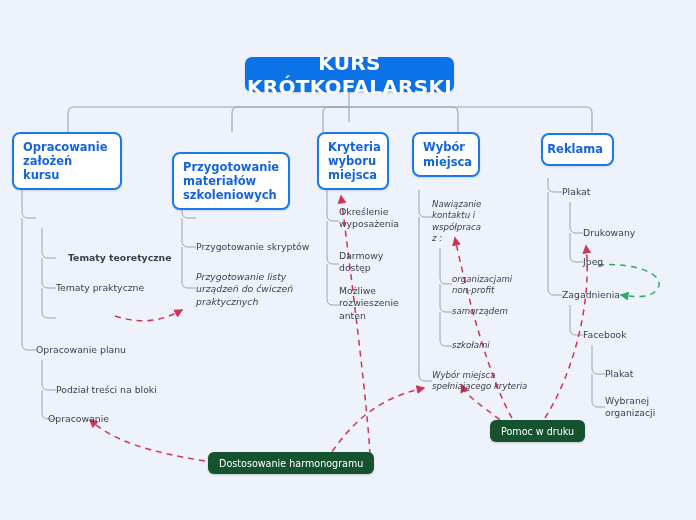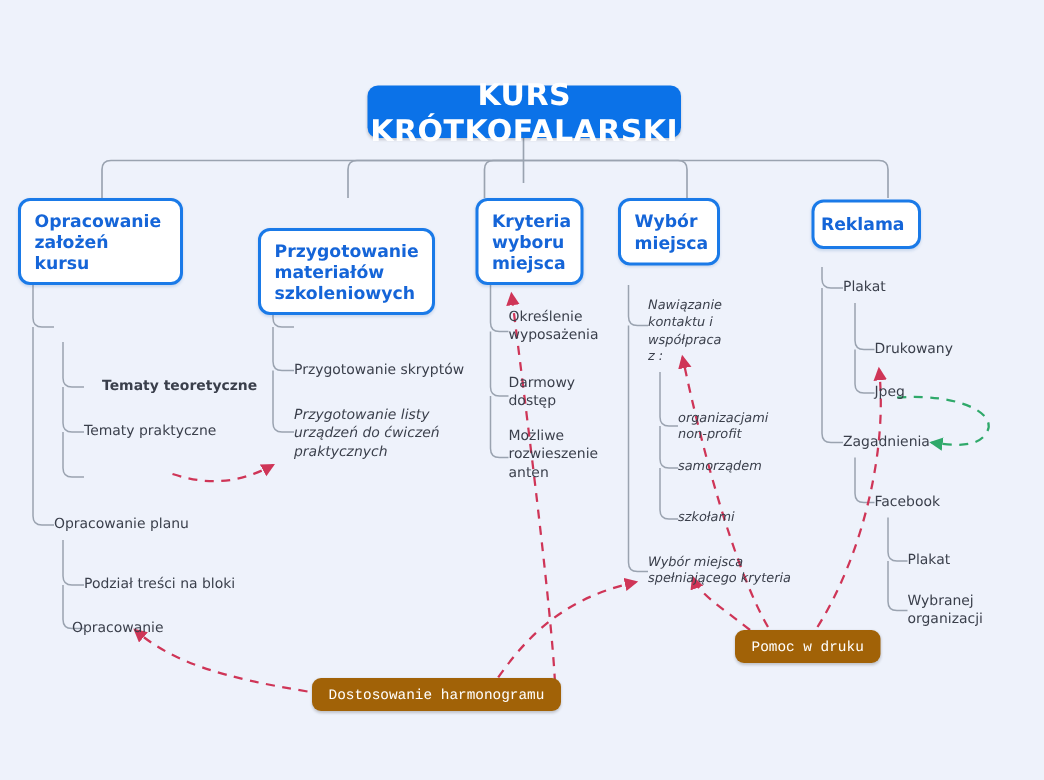"Pomoc w druku" .callout { background: #a16207 -> #14532d; font-family: Liberation Mono, monospace -> none }
